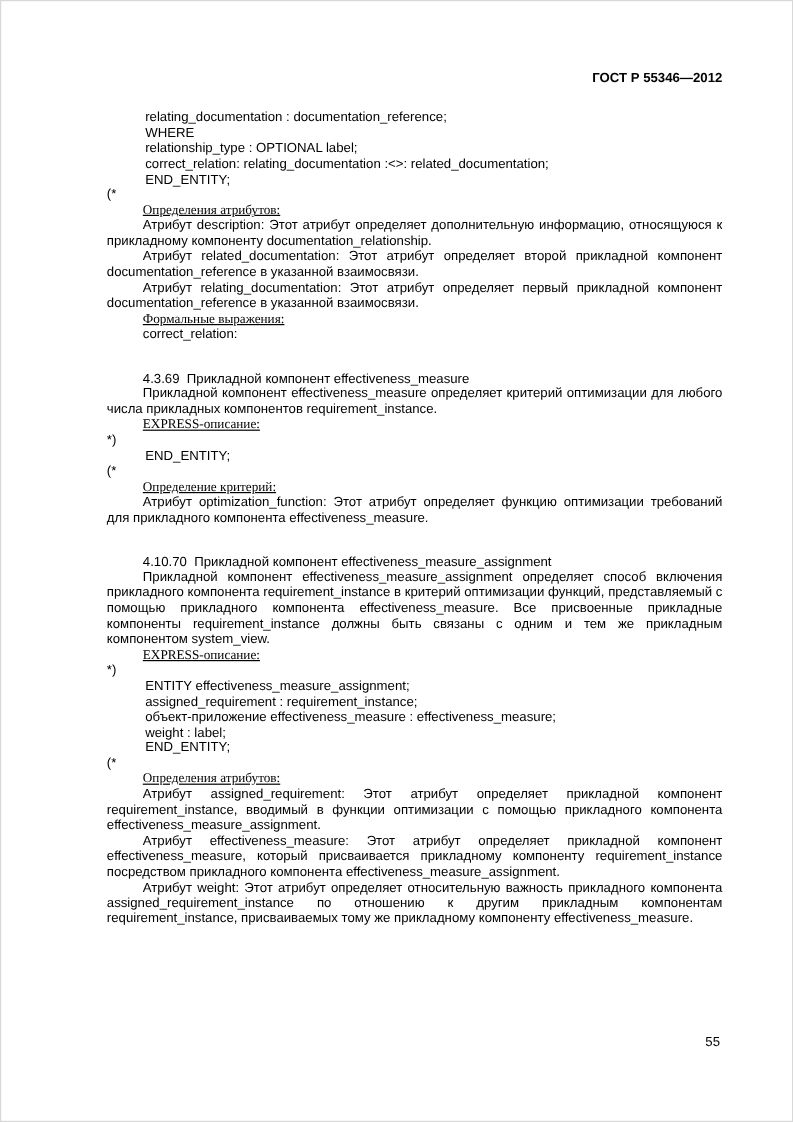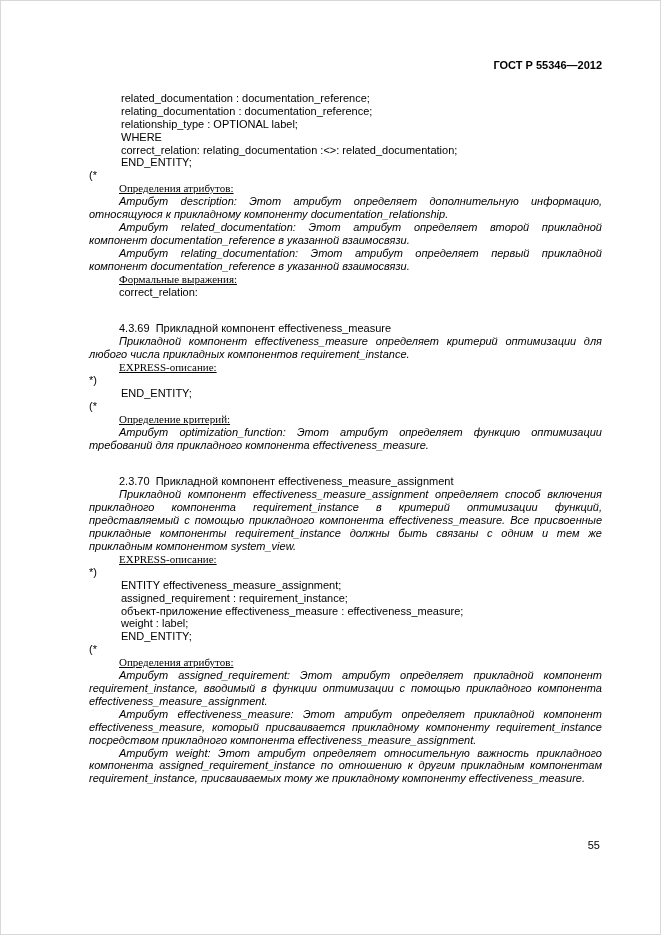"related_documentation :" div.code-line { html: <div>related_documentation : documentation_reference;</div> -> none }
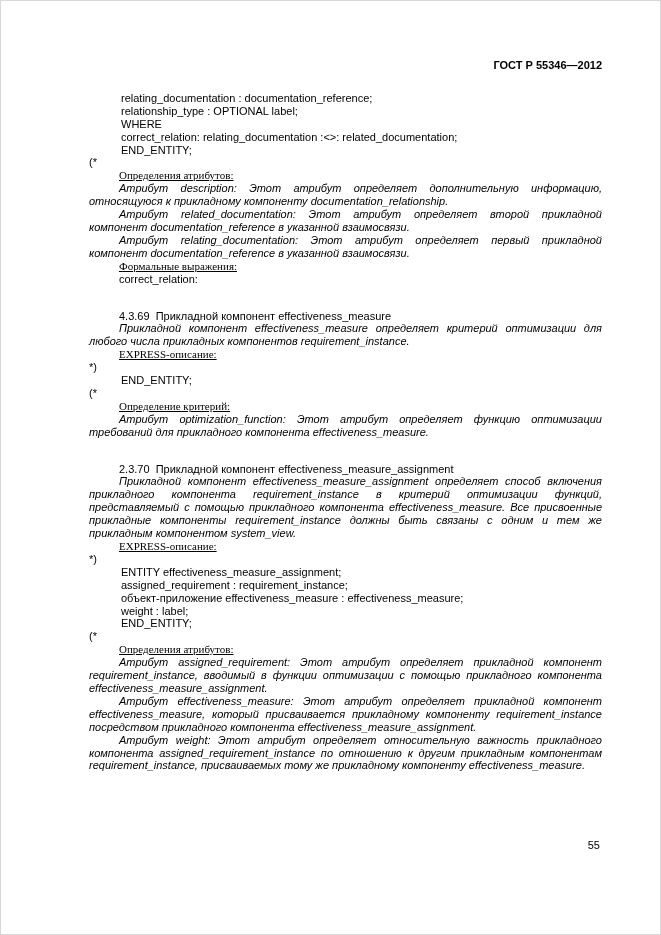"relationship_type : OPTIONAL label;" div.code-line { order: before "WHERE" -> after "WHERE" }
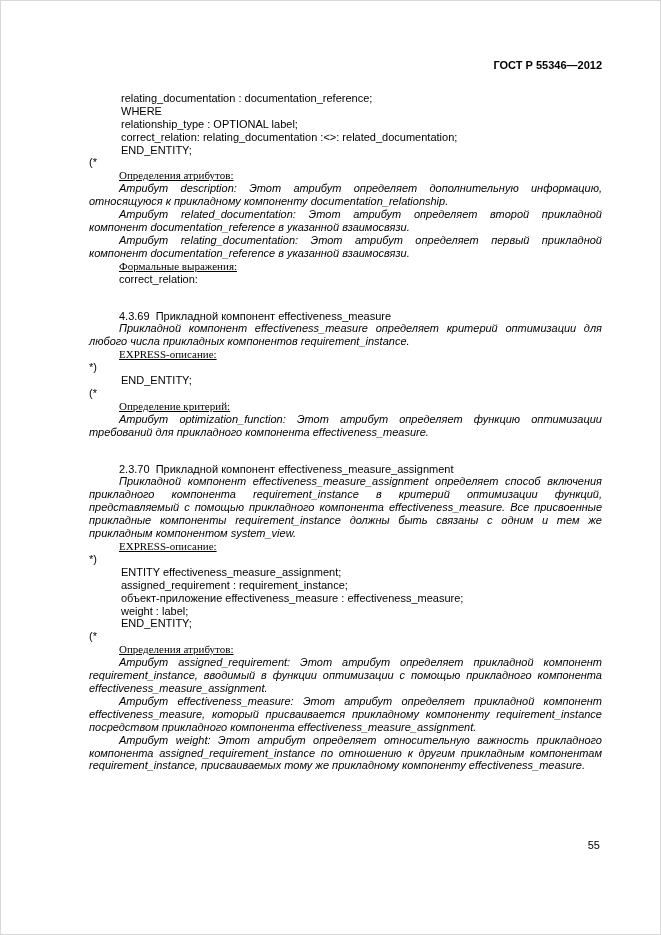"Атрибут description: Этот атрибут" .para { font-style: italic -> none }
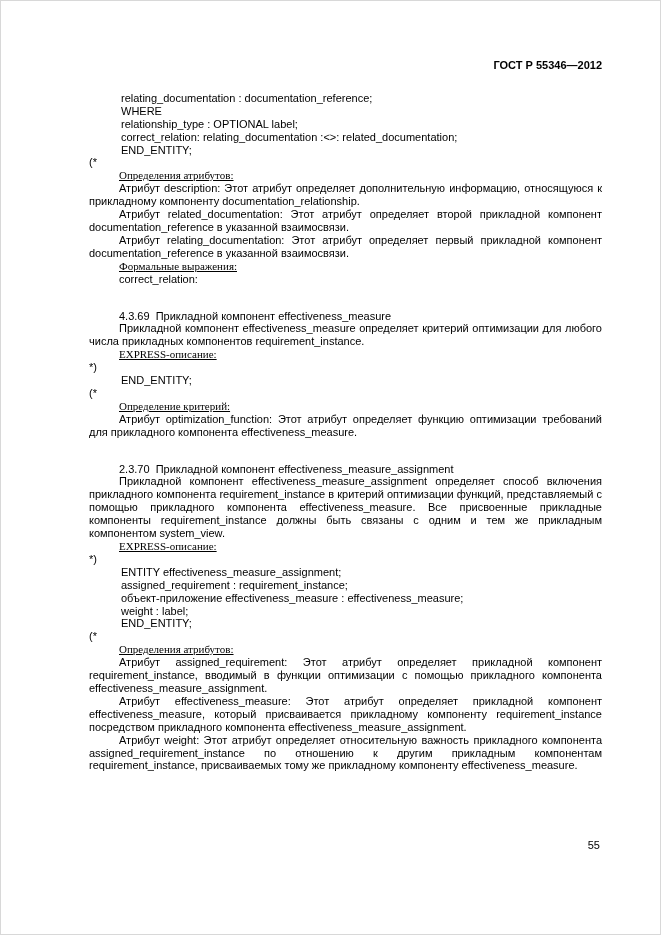"2.3.70 Прикладной компонент" div.heading-line { text: 2.3.70 -> 4.10.70 }
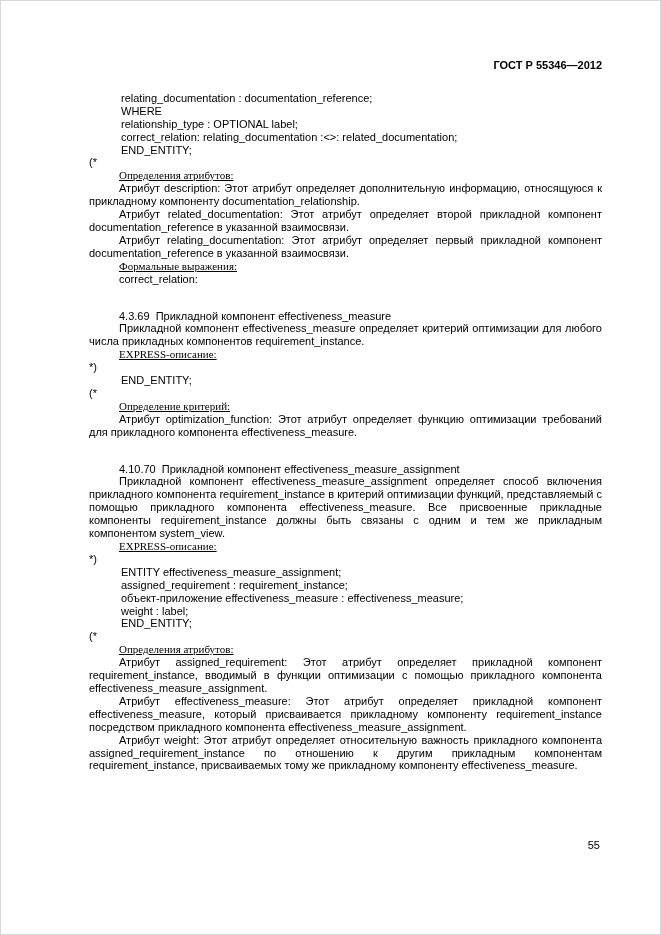"55" .footer { top: 838px -> 862px }
